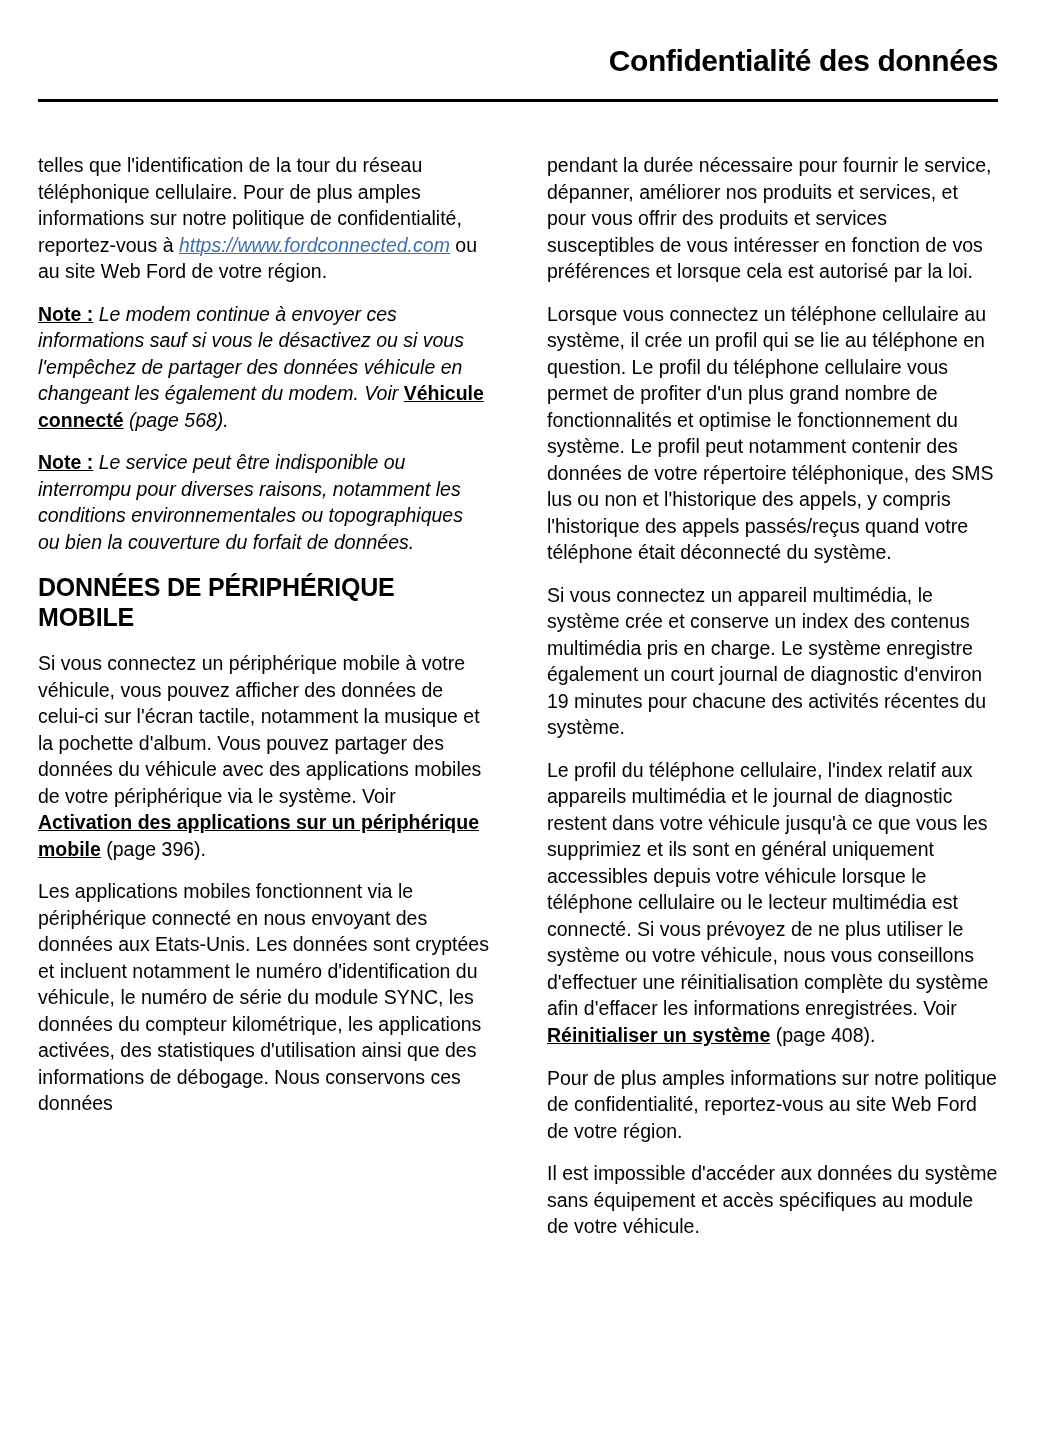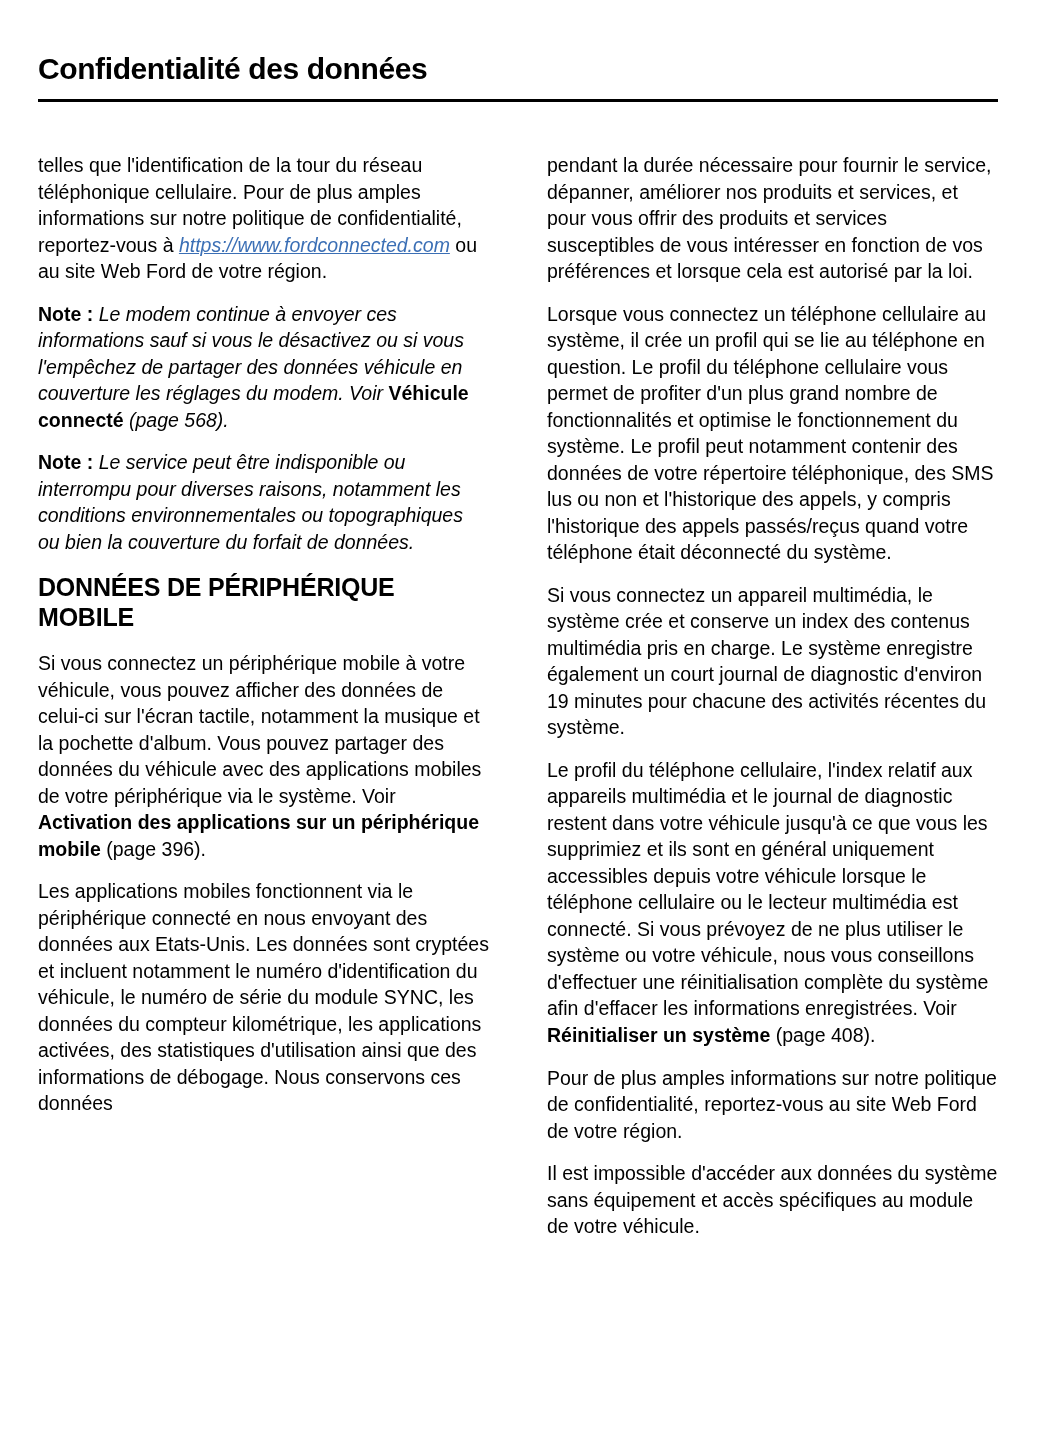"Confidentialité des données" .header { text-align: left -> right; top: 52px -> 44px }
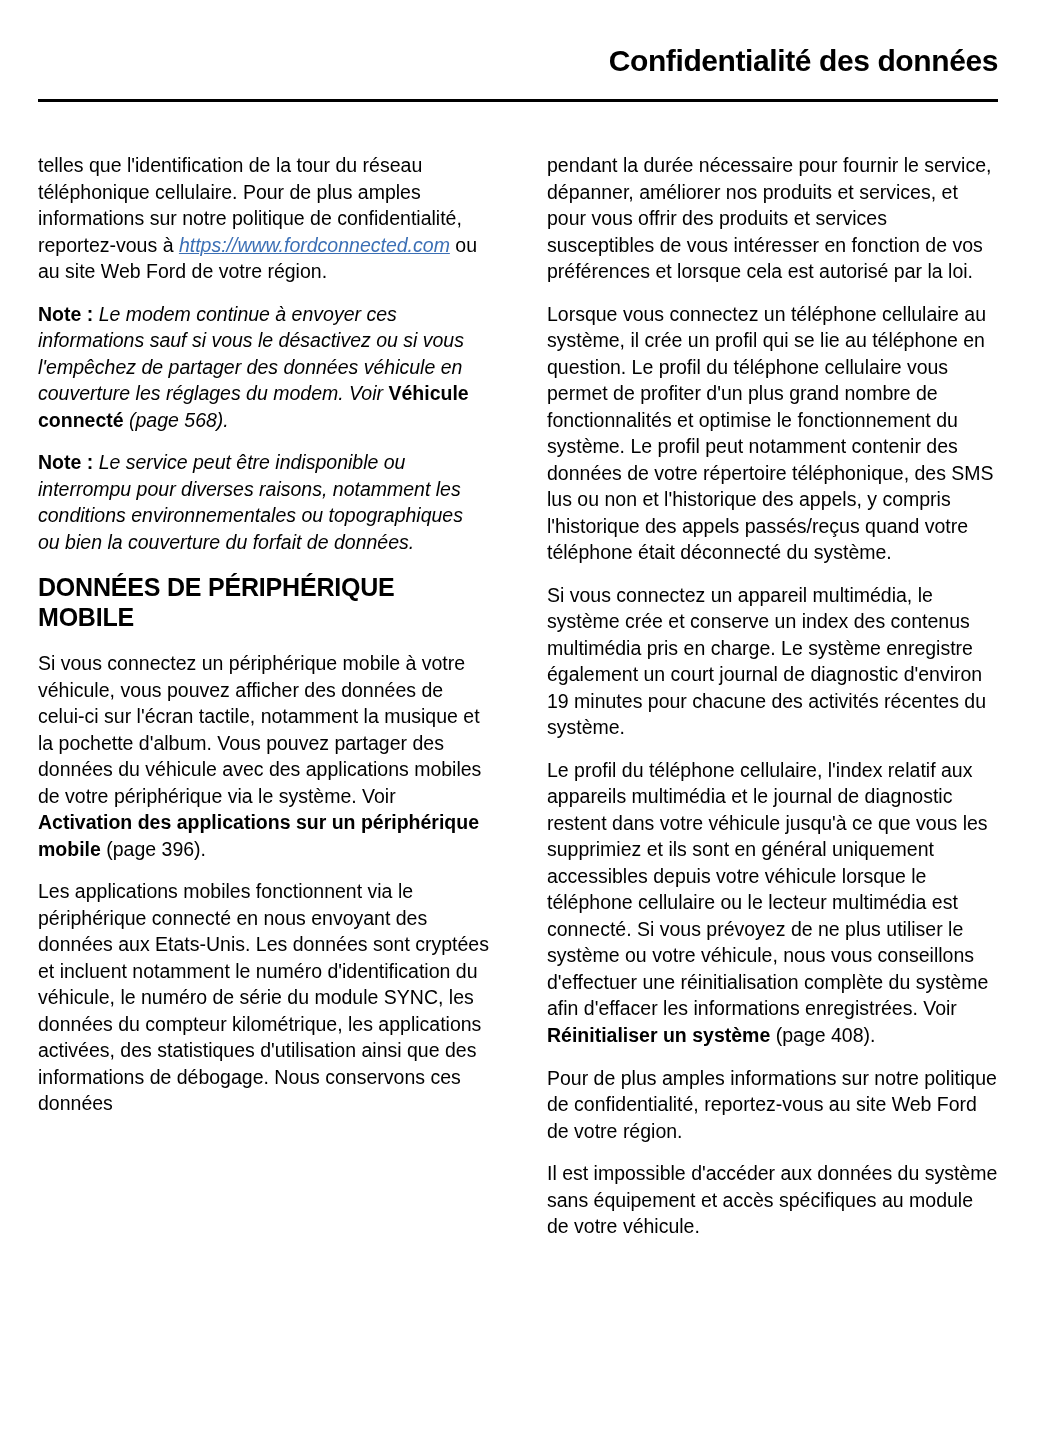"Note :" .bold { text-decoration: none -> underline }
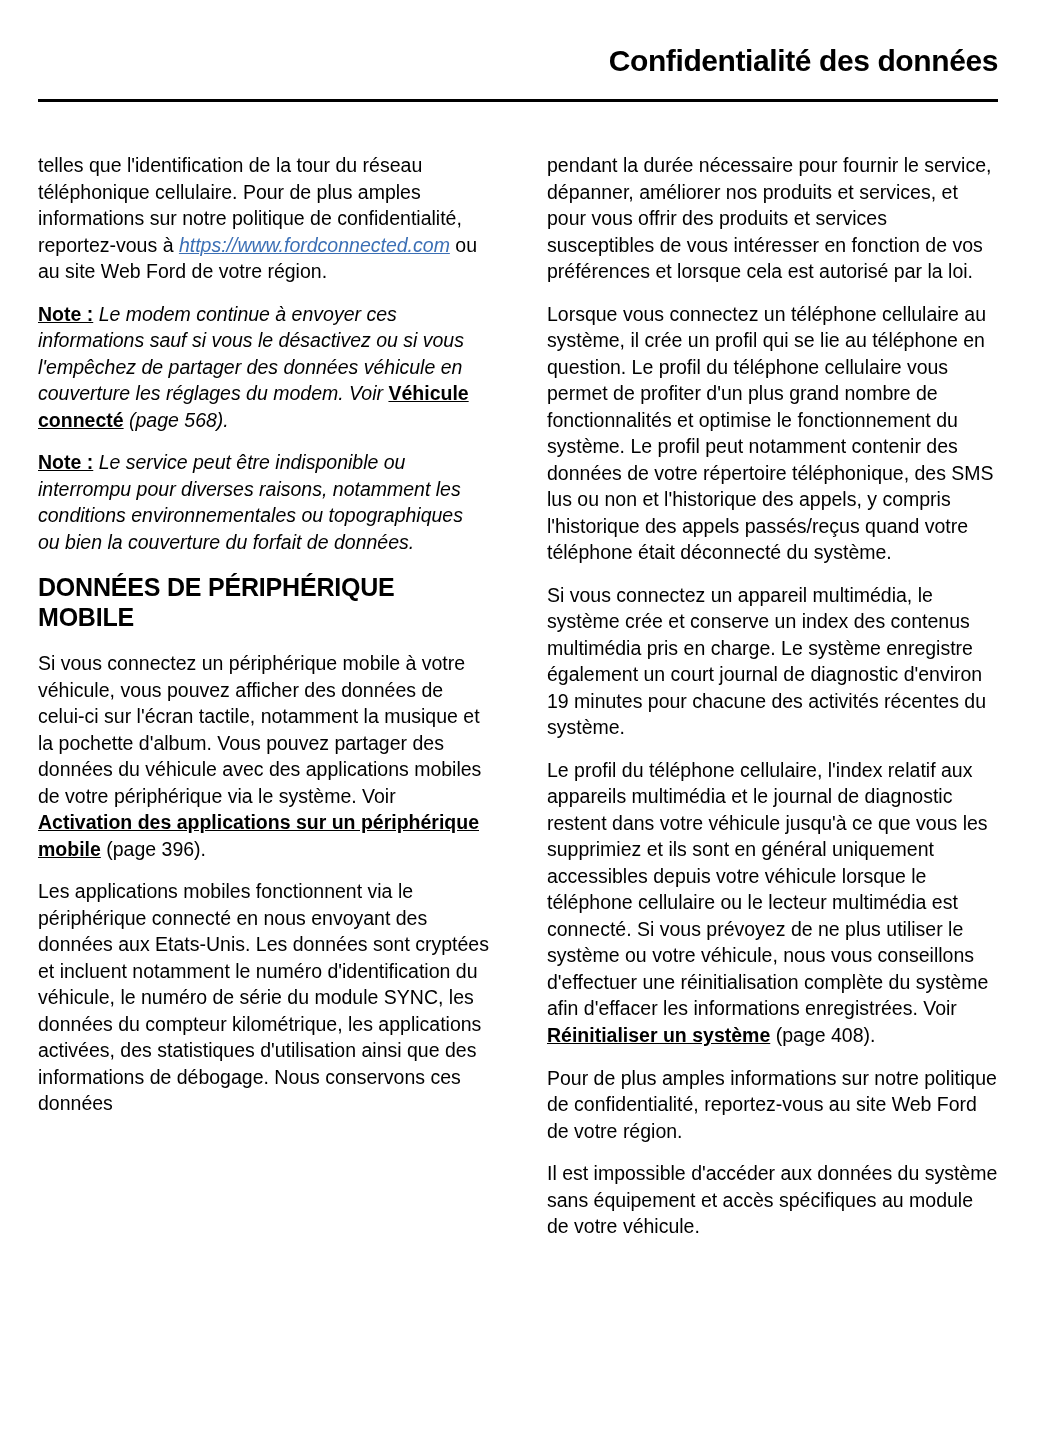"Le modem continue à envoyer" span.ital { text: couverture les réglages -> changeant les également }
